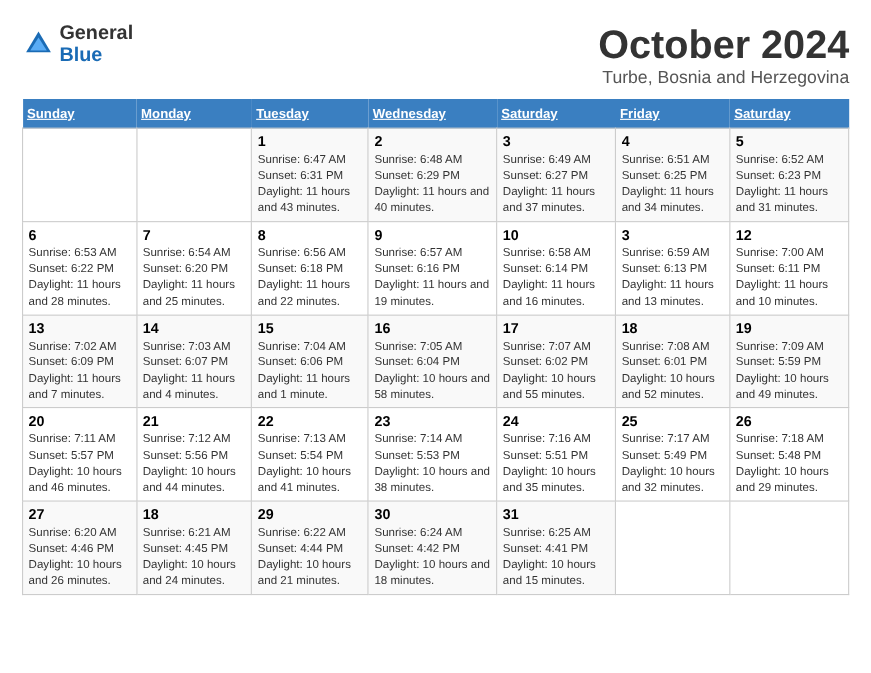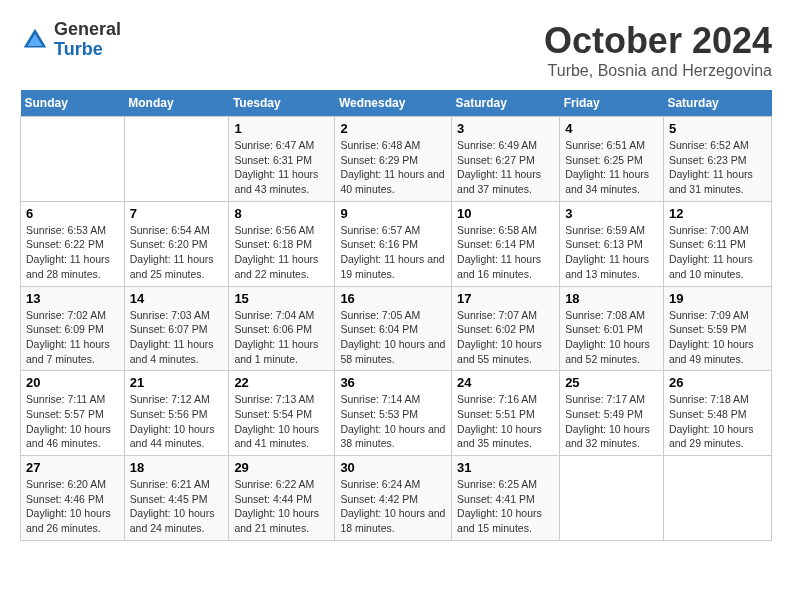"Turbe" span.logo-blue { text: Turbe -> Blue }
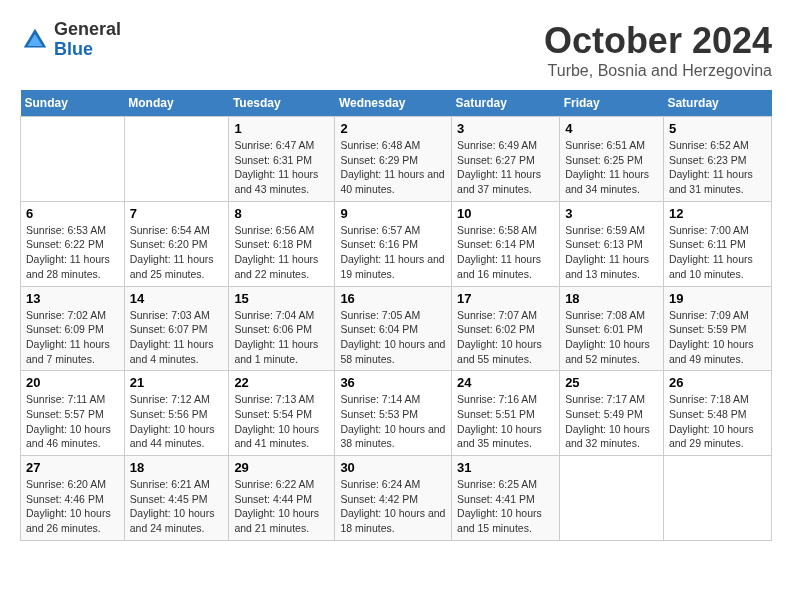"Sunday" thead th { text-decoration: none -> underline }
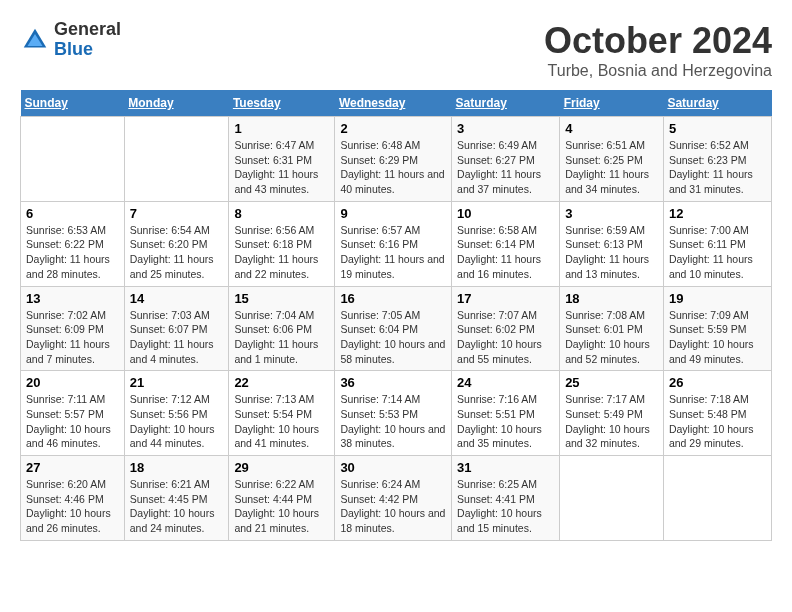"36" span.day-num { text: 36 -> 23 }
